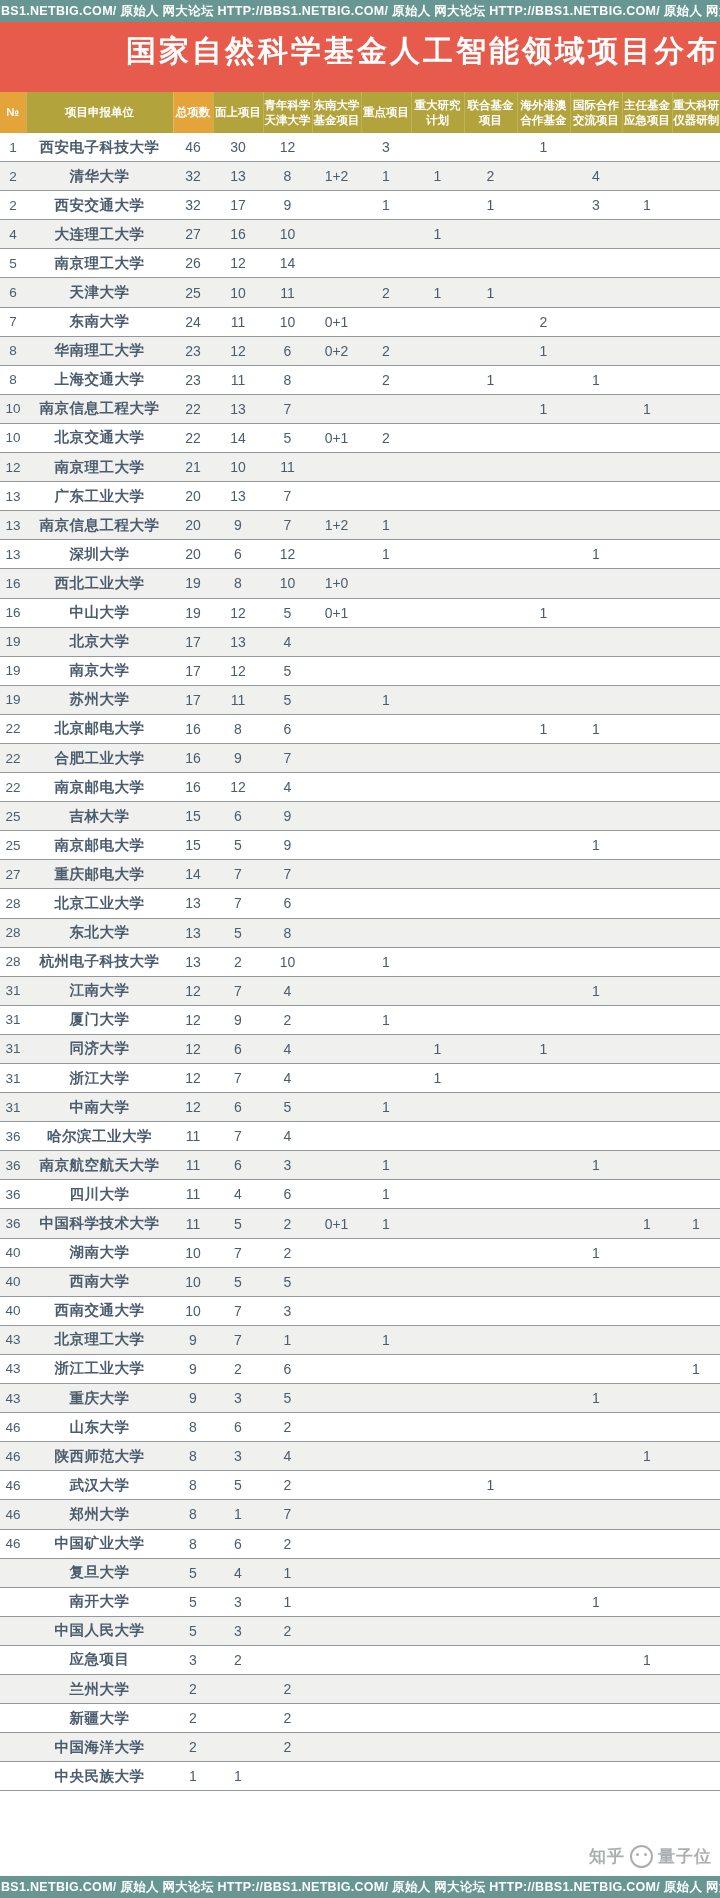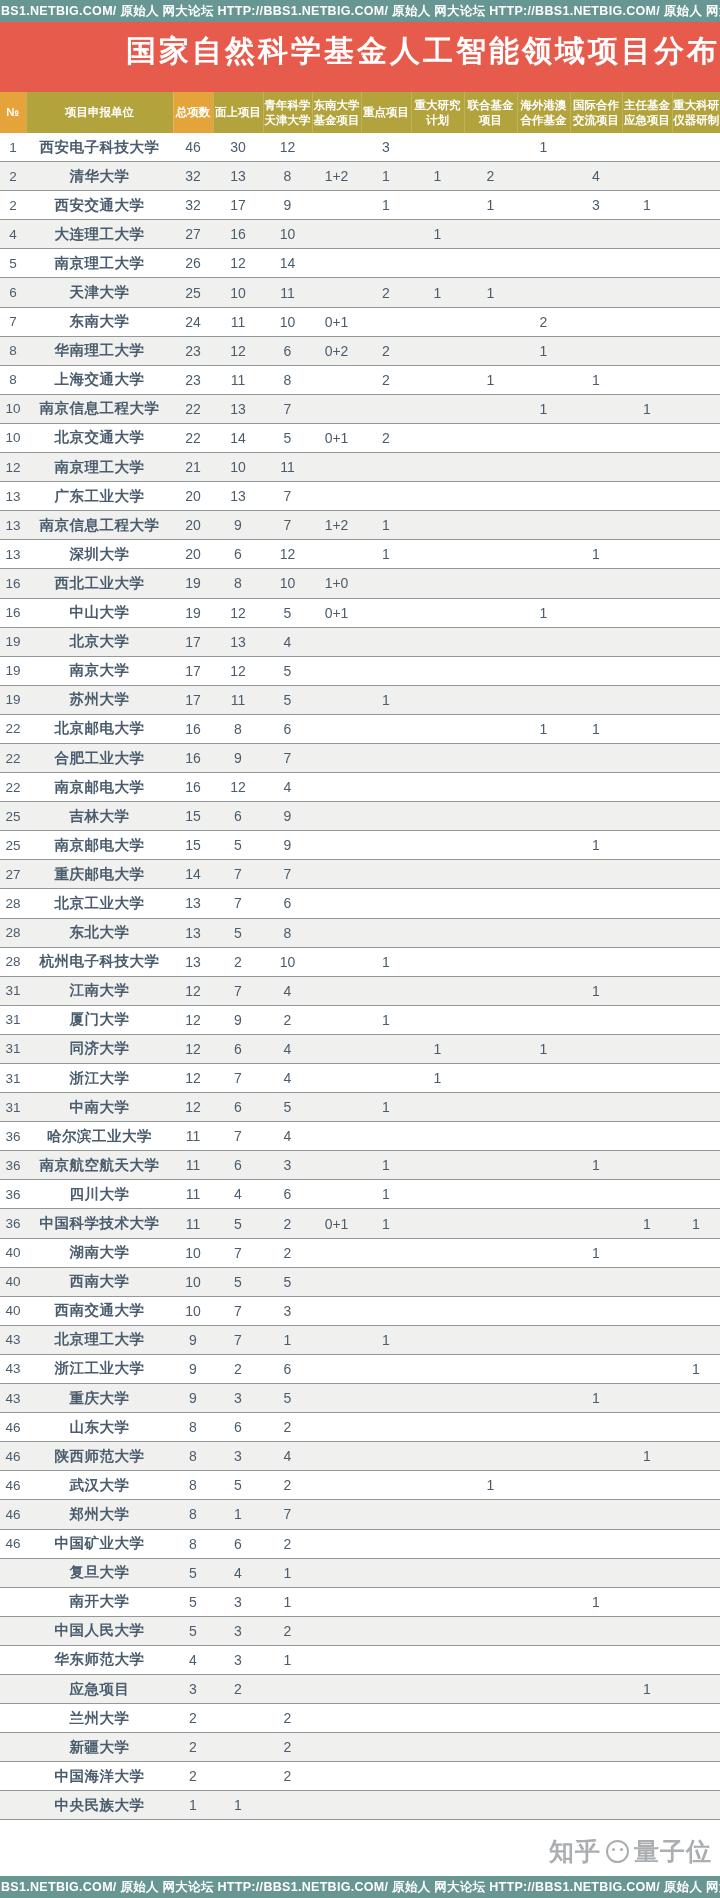"华东师范大学" tr { html: <tr> <td></td> <td>华东师范大学</td> <td>4</td> <td>3</td> <td>1</td> <td></td> <td></td> <td></td> <td></td> <td></td> <td></td> <td></td> <td></td> </tr> -> none }
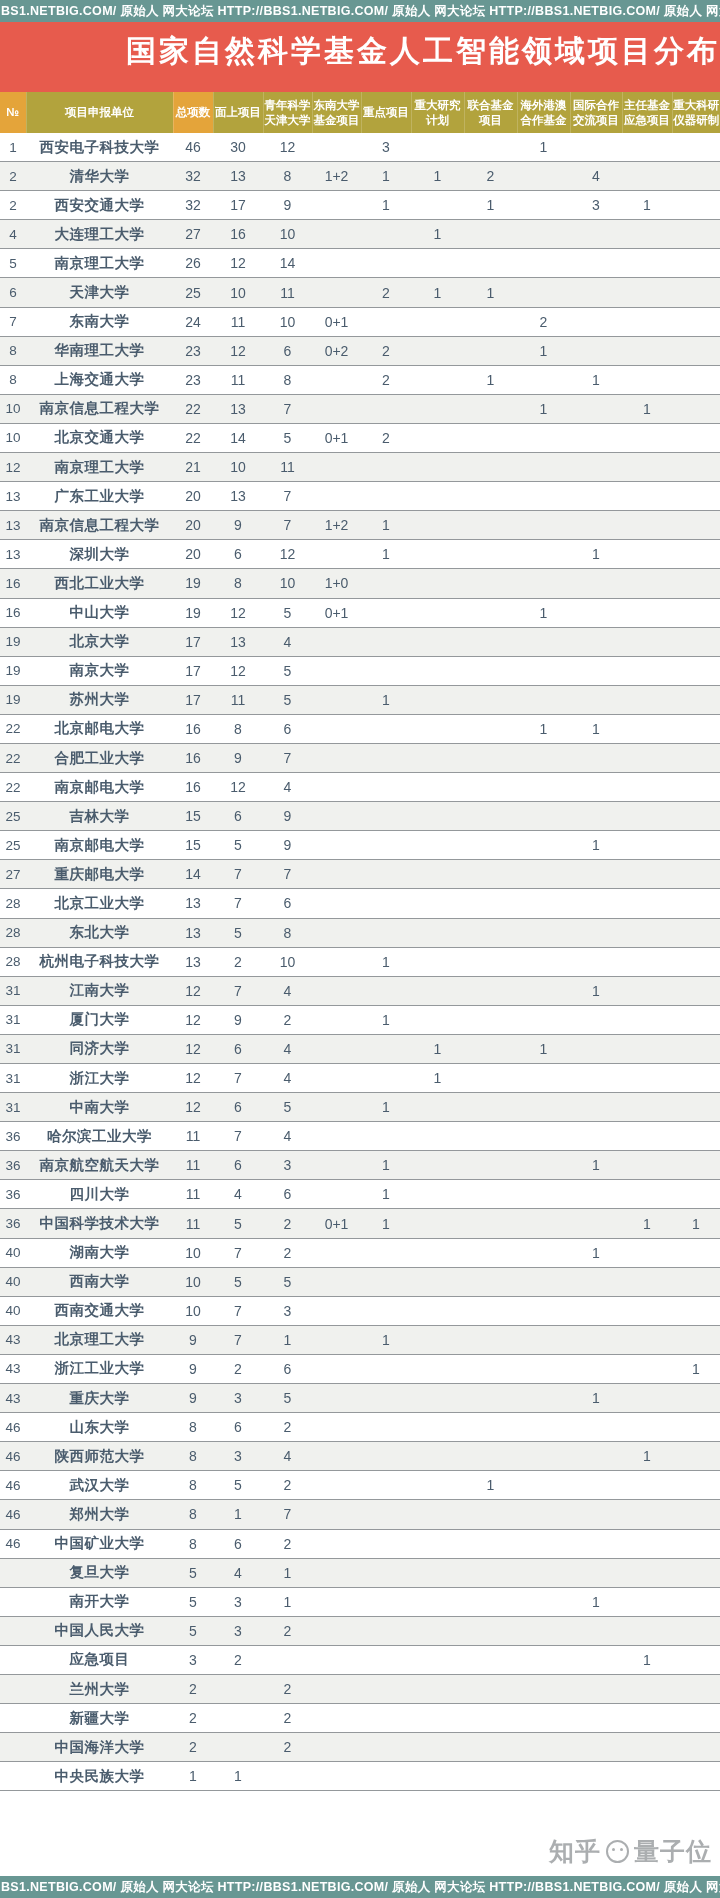"知乎" .watermark { font-size: 25px -> 17px }
